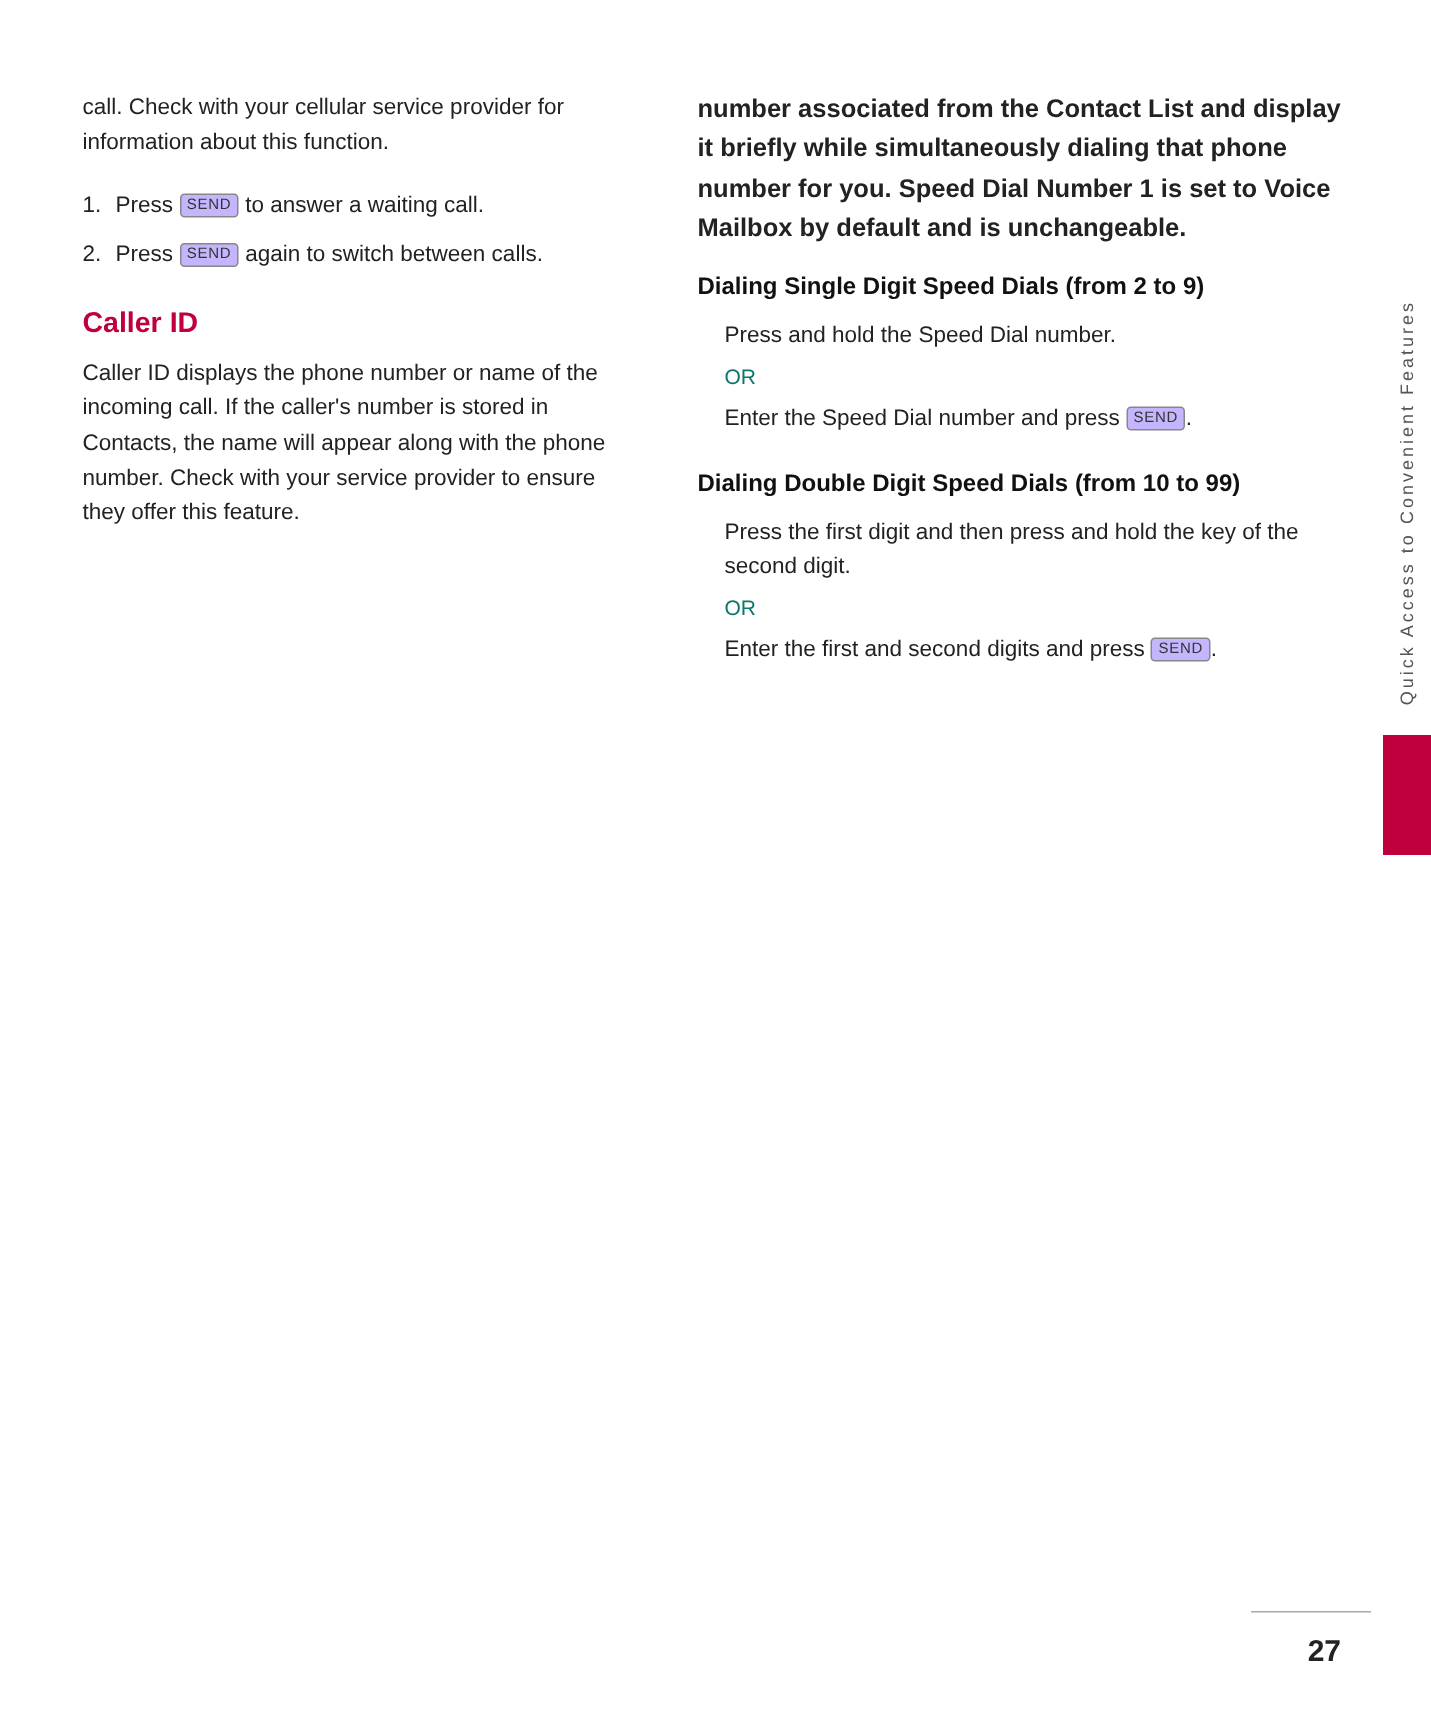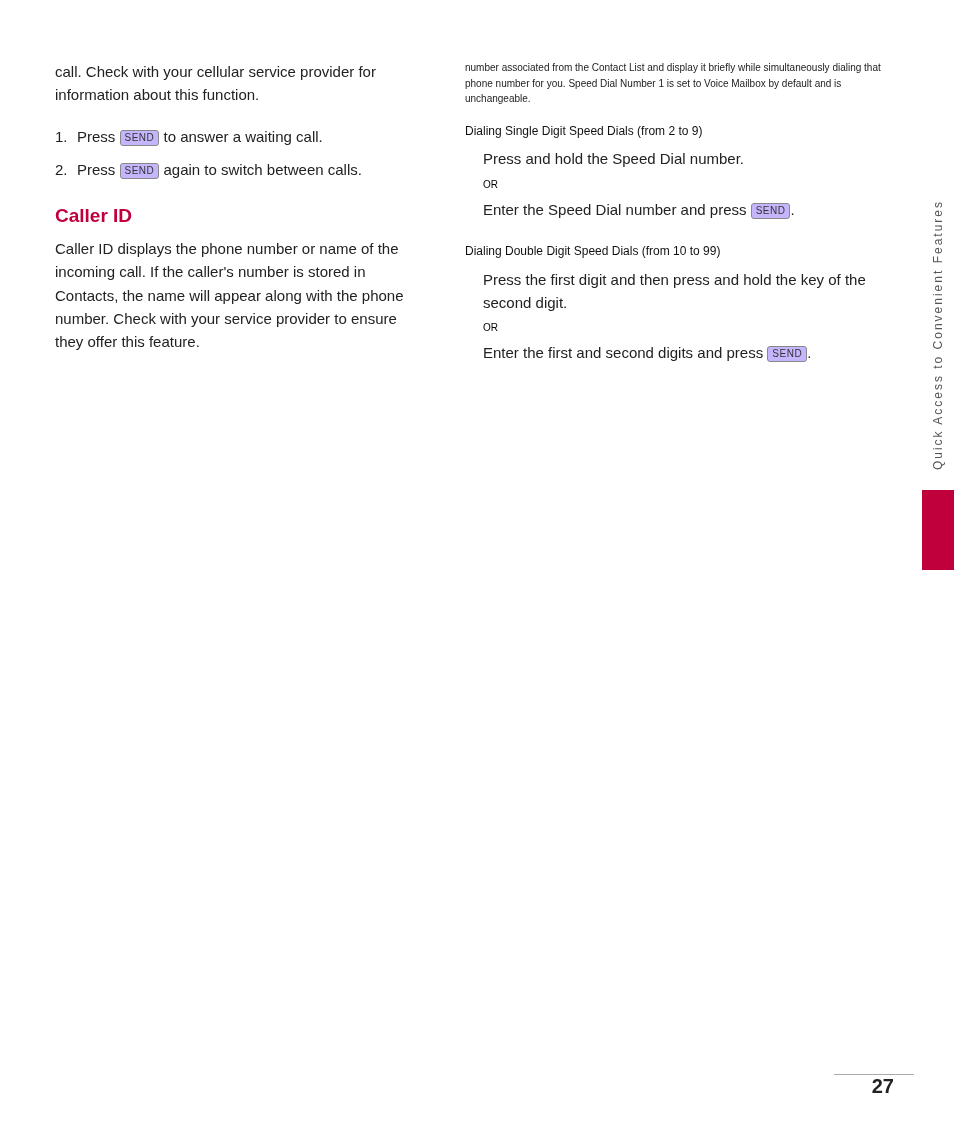"number associated from the Contact" .right-intro { font-size: 10px -> 17px; font-weight: none -> bold }
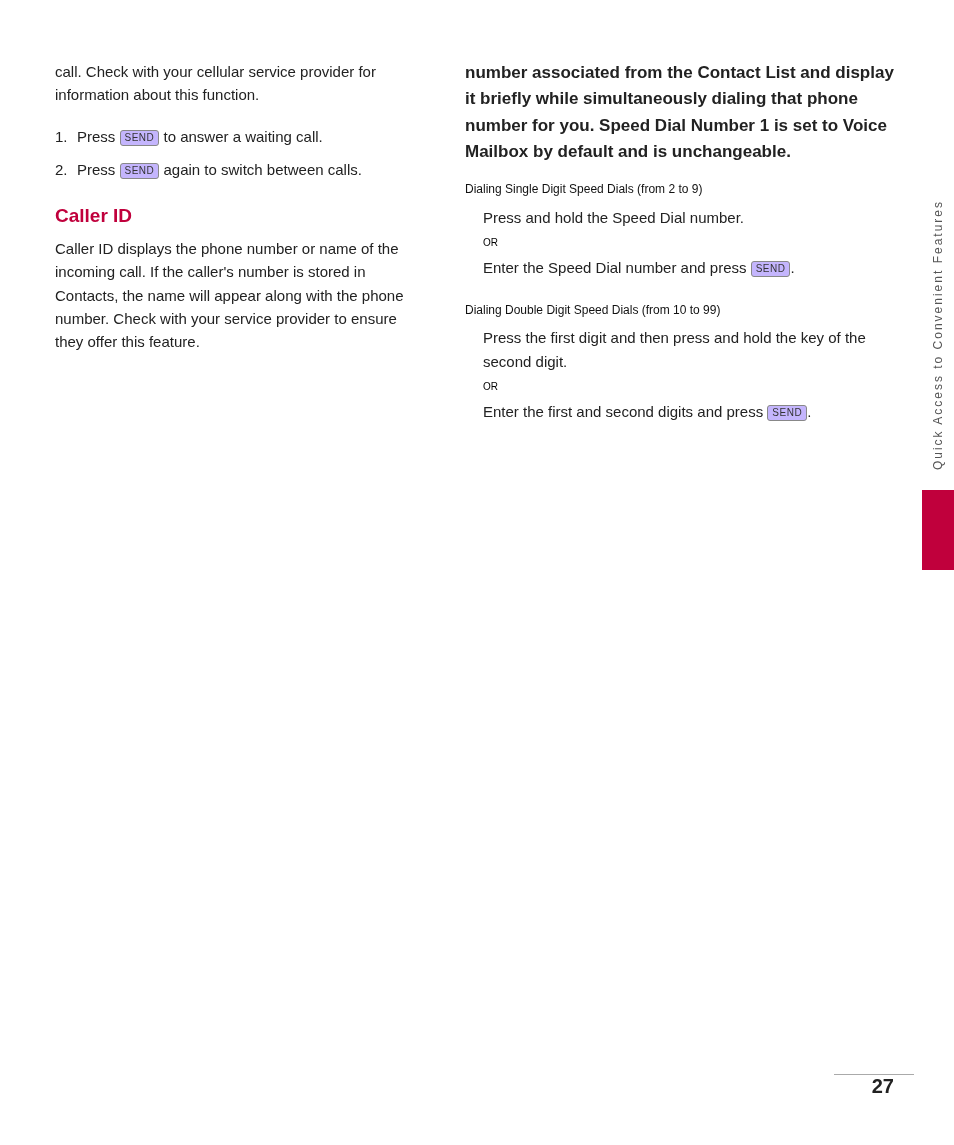"Dialing Single Digit Speed Dials" .sub-heading { font-size: 12px -> 16px; font-weight: normal -> bold }
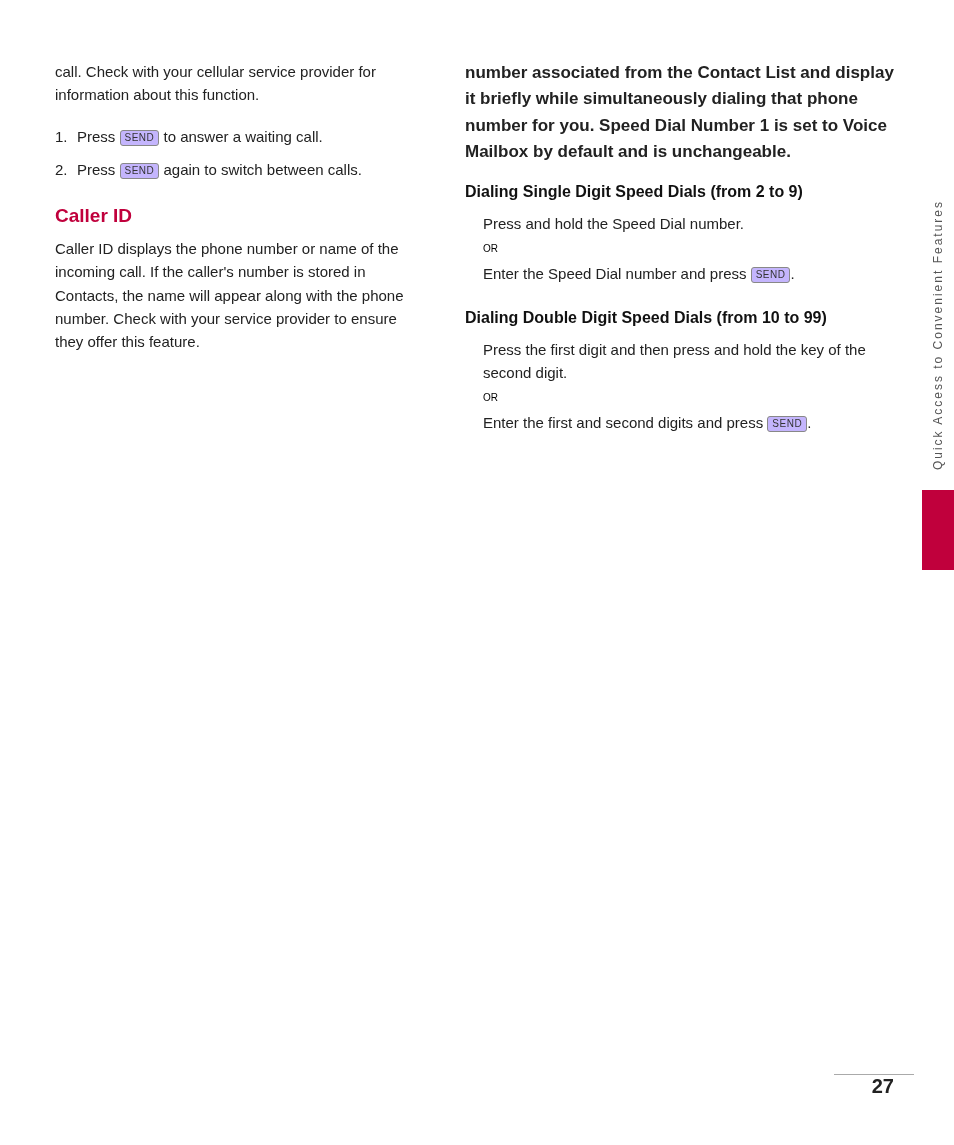"OR" .or-text { color: #000000 -> #0f766e; font-size: 10px -> 14px }
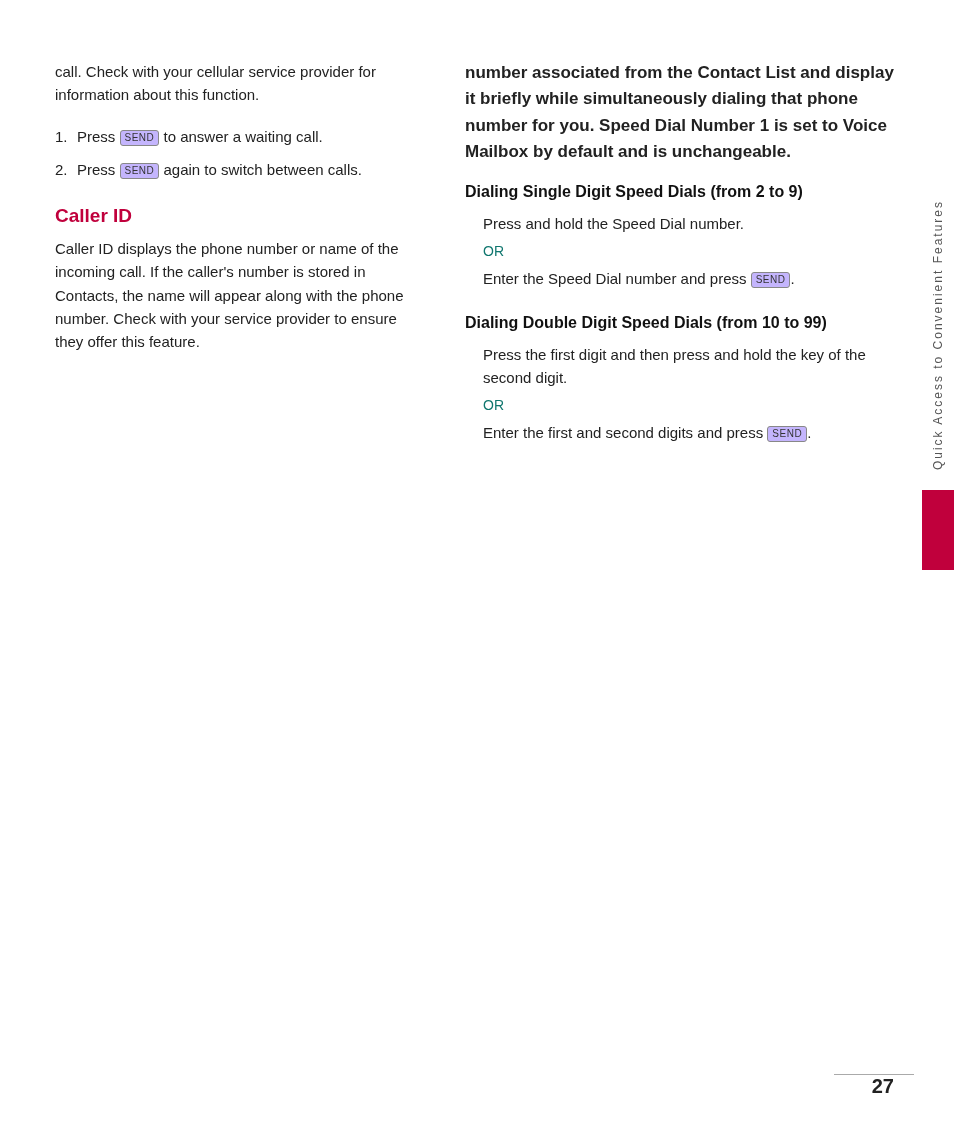"27" .page-number { bottom: 47px -> 32px }
